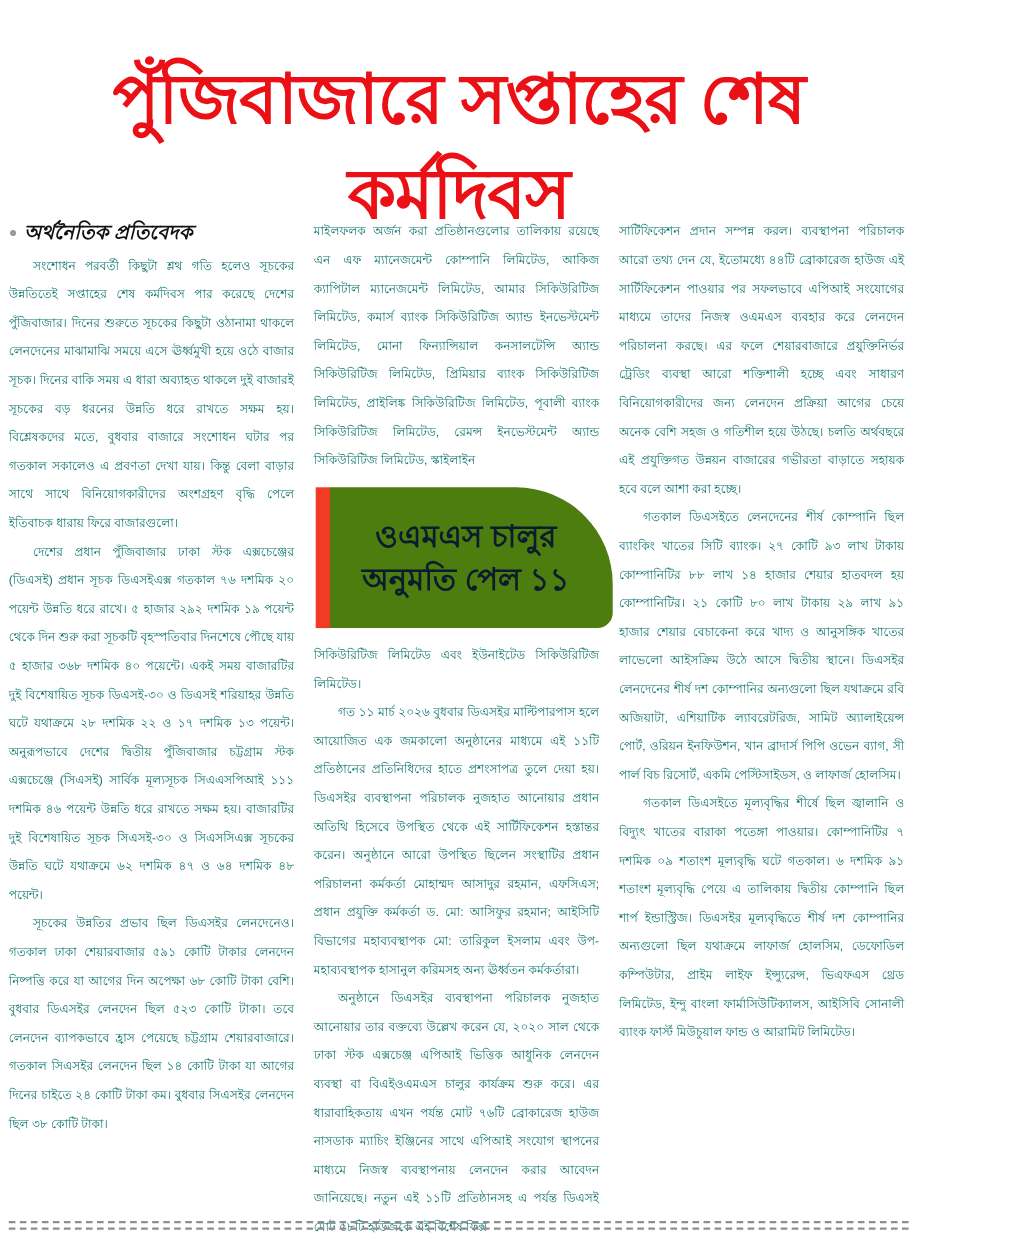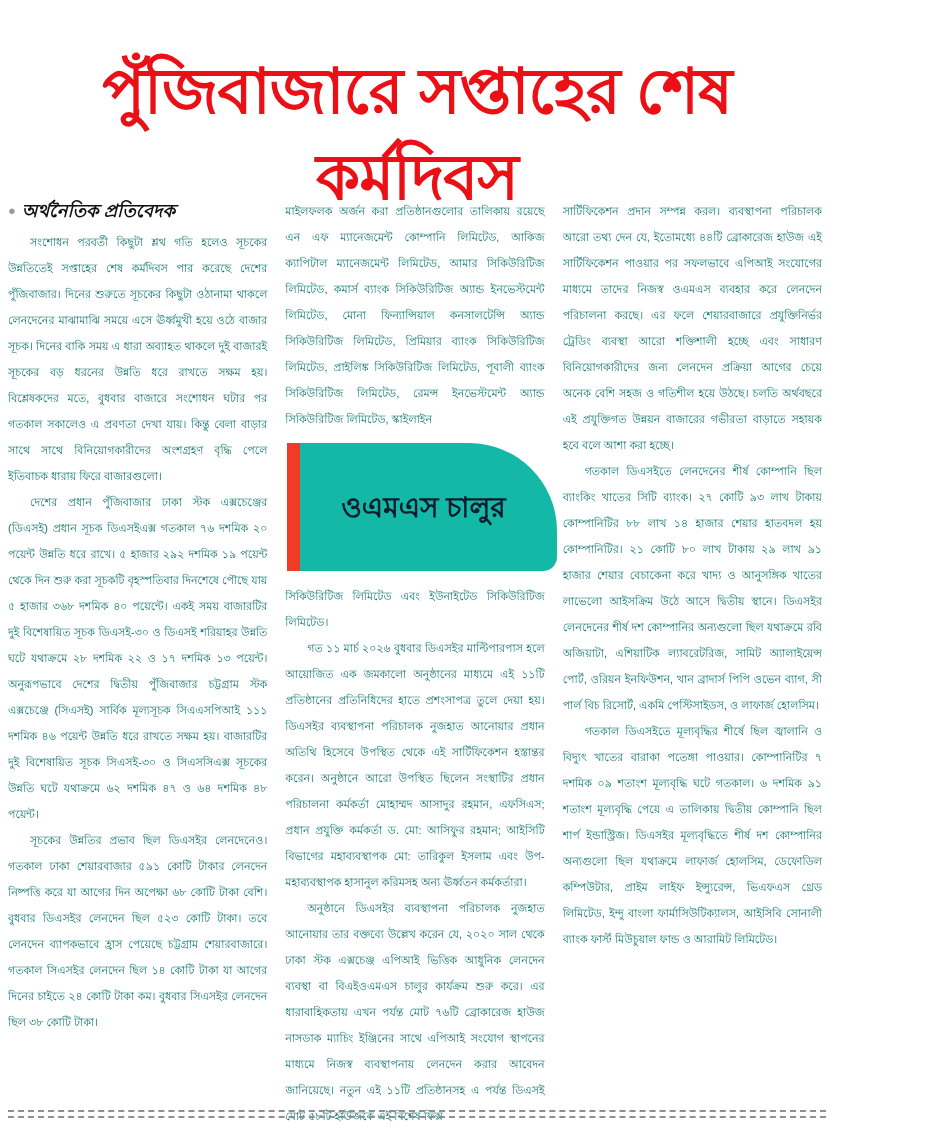"ওএমএস চালুর" .callout-body { background: #14b8a6 -> #4d7c0f }
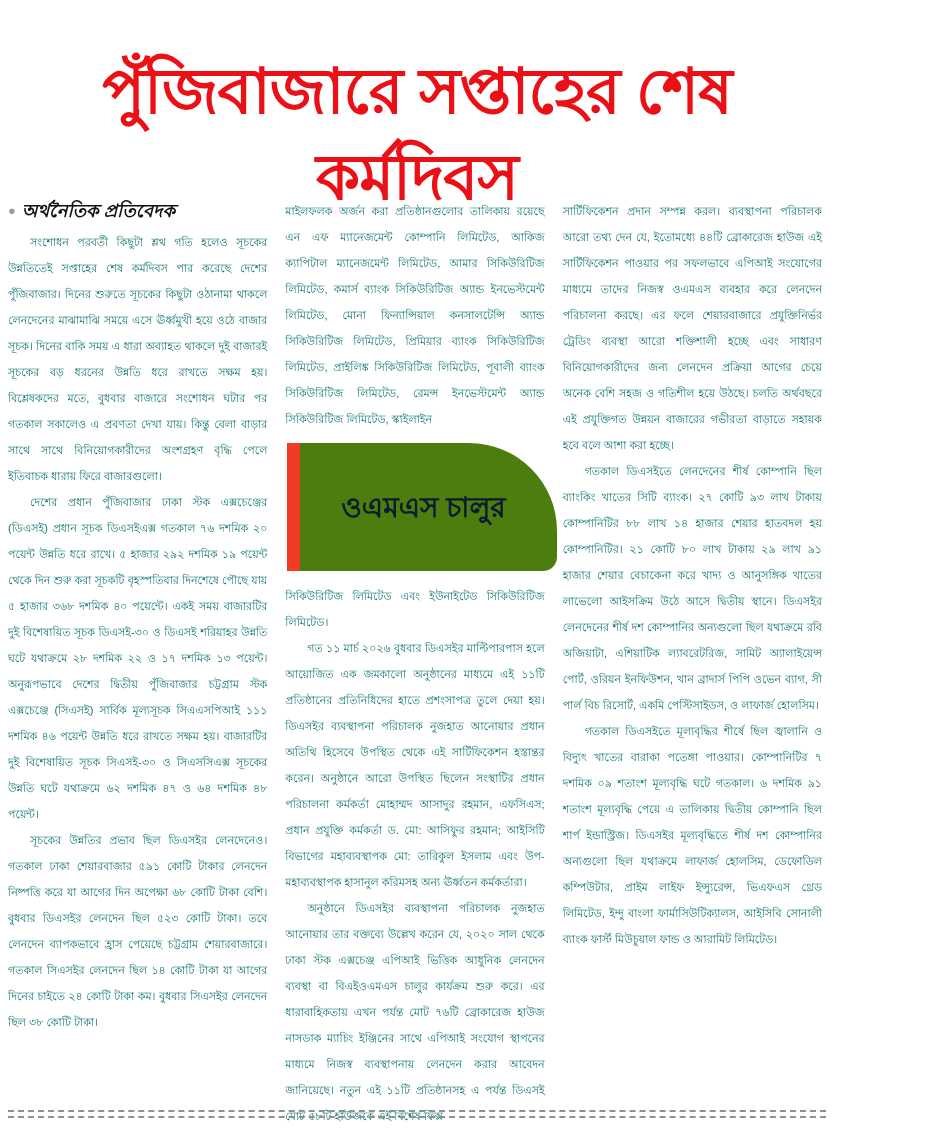"অনুমতি পেল ১১" span.callout-line { html: none -> <span>অনুমতি পেল ১১</span> }
